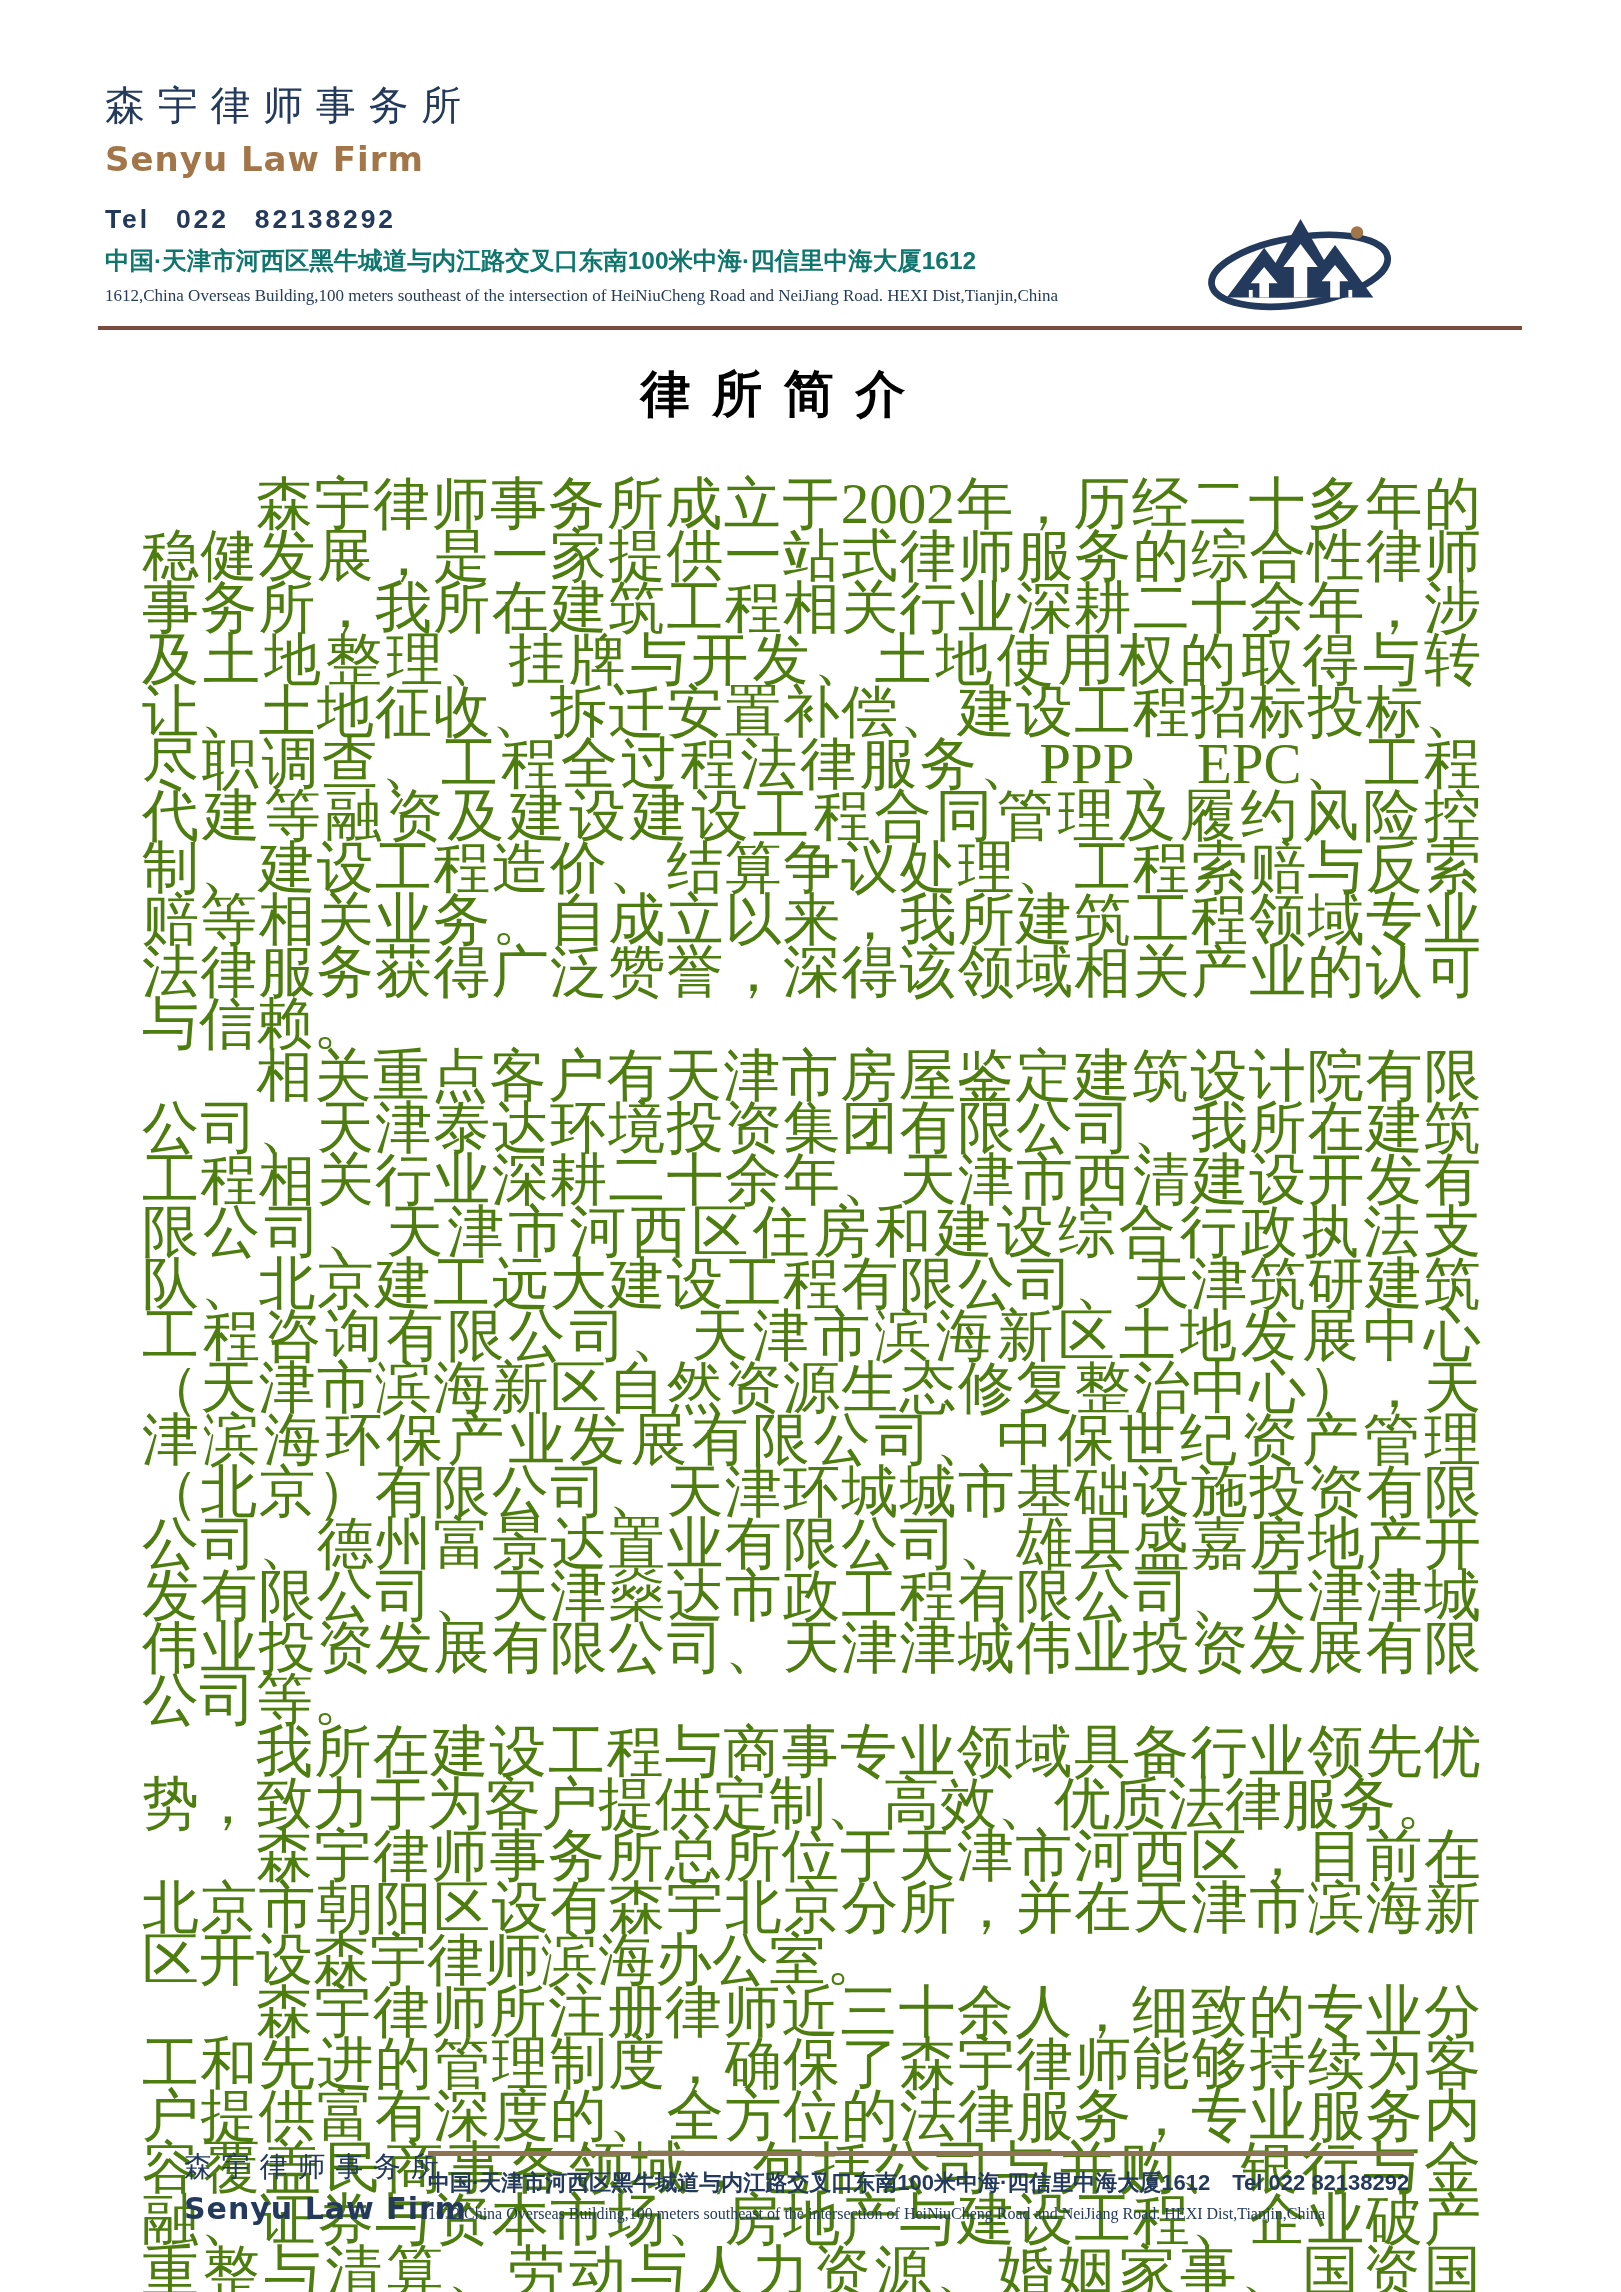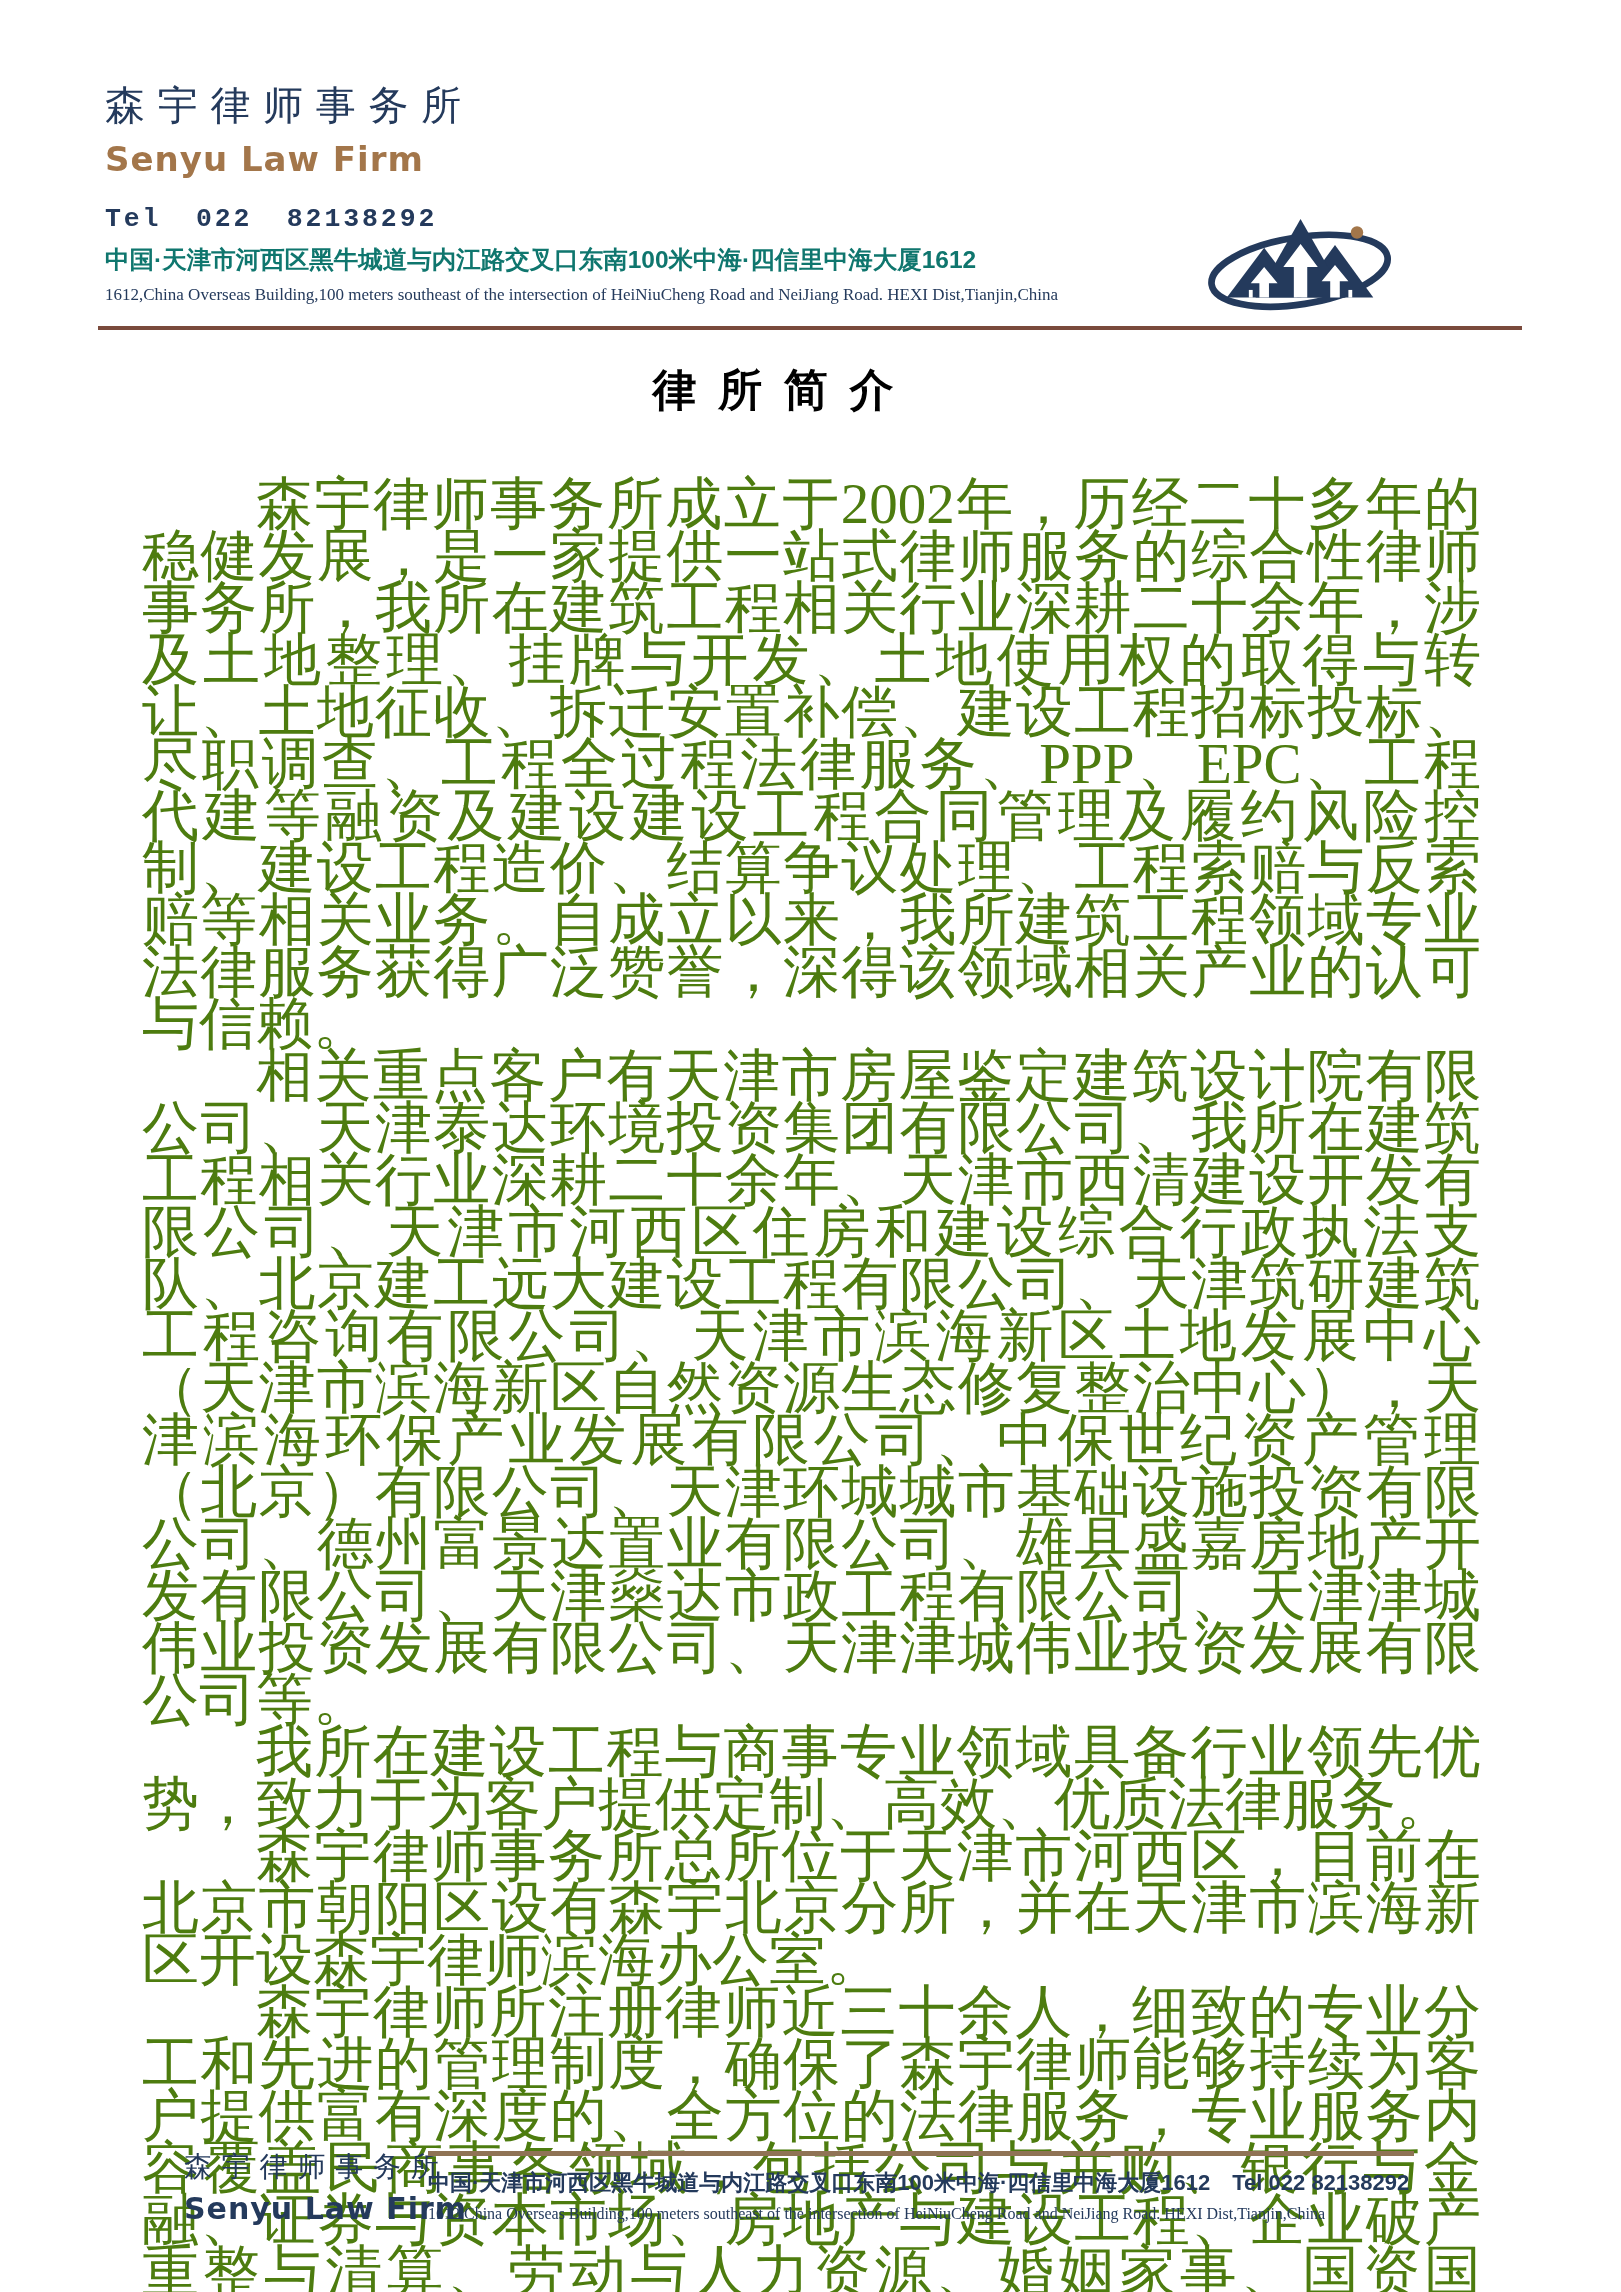"Tel 022 82138292" .tel { font-family: Liberation Mono, monospace -> Liberation Sans, sans-serif }
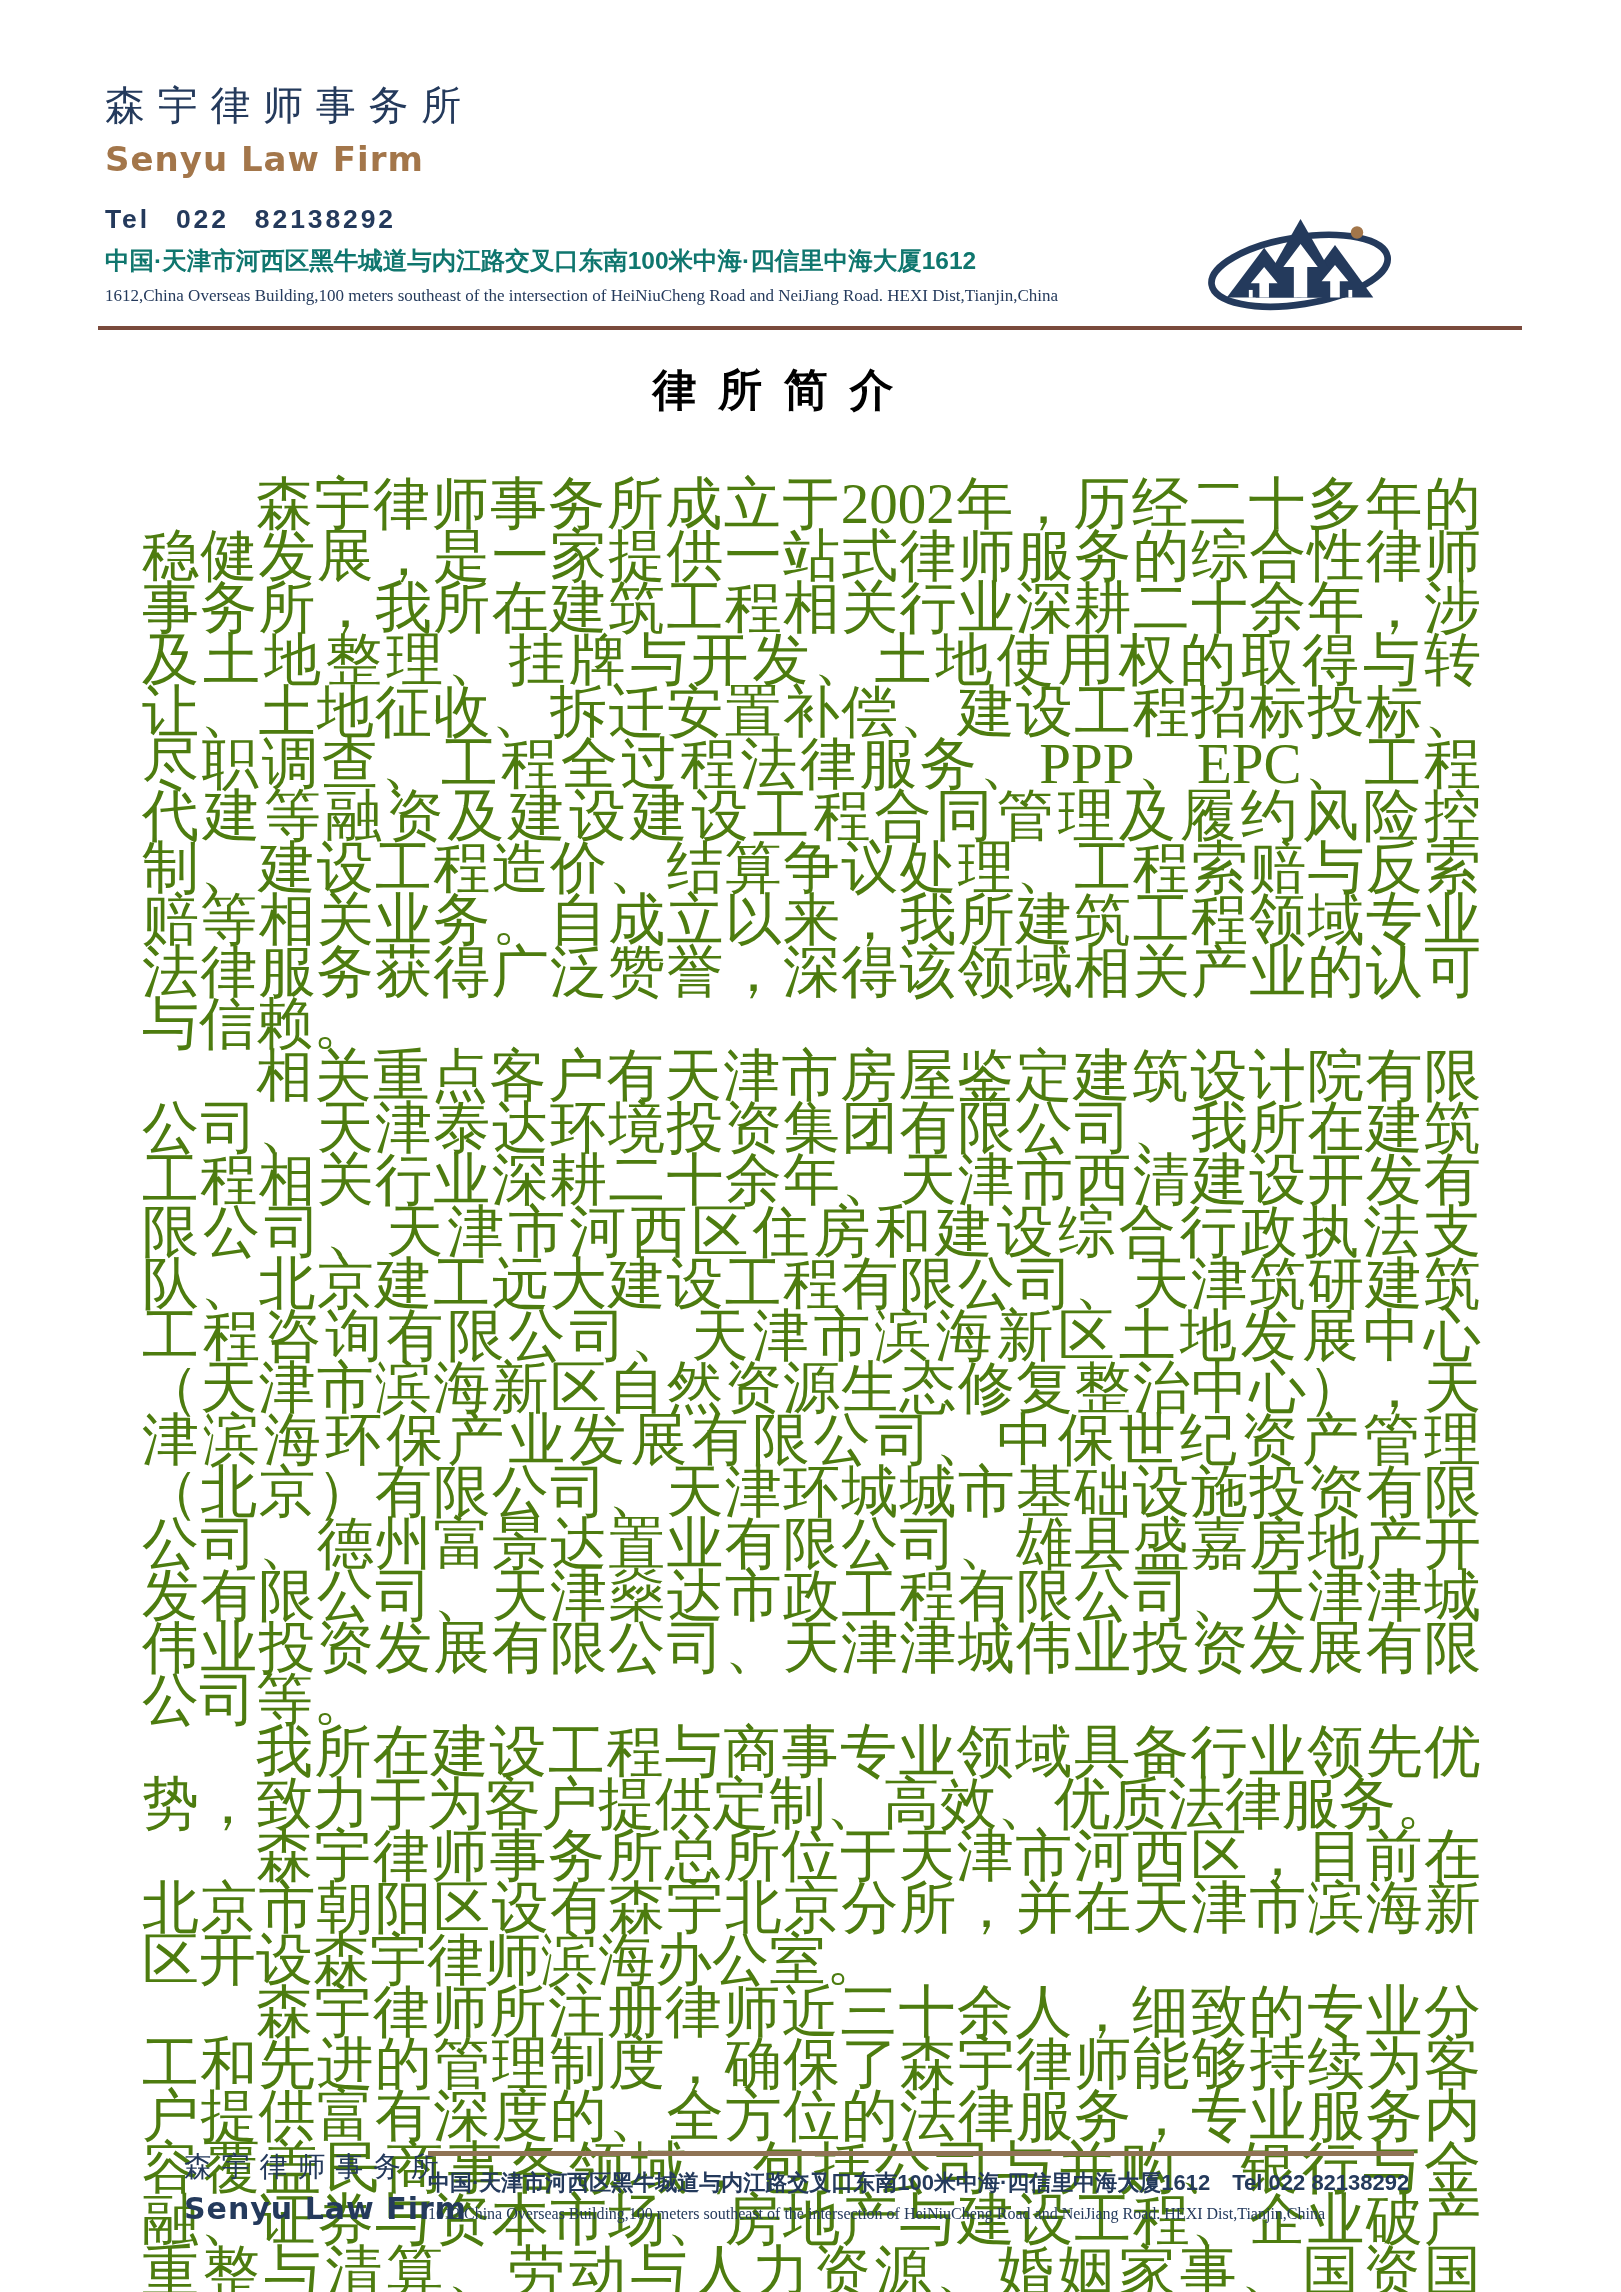"律所简介" .doc-title { font-size: 44px -> 50px }
